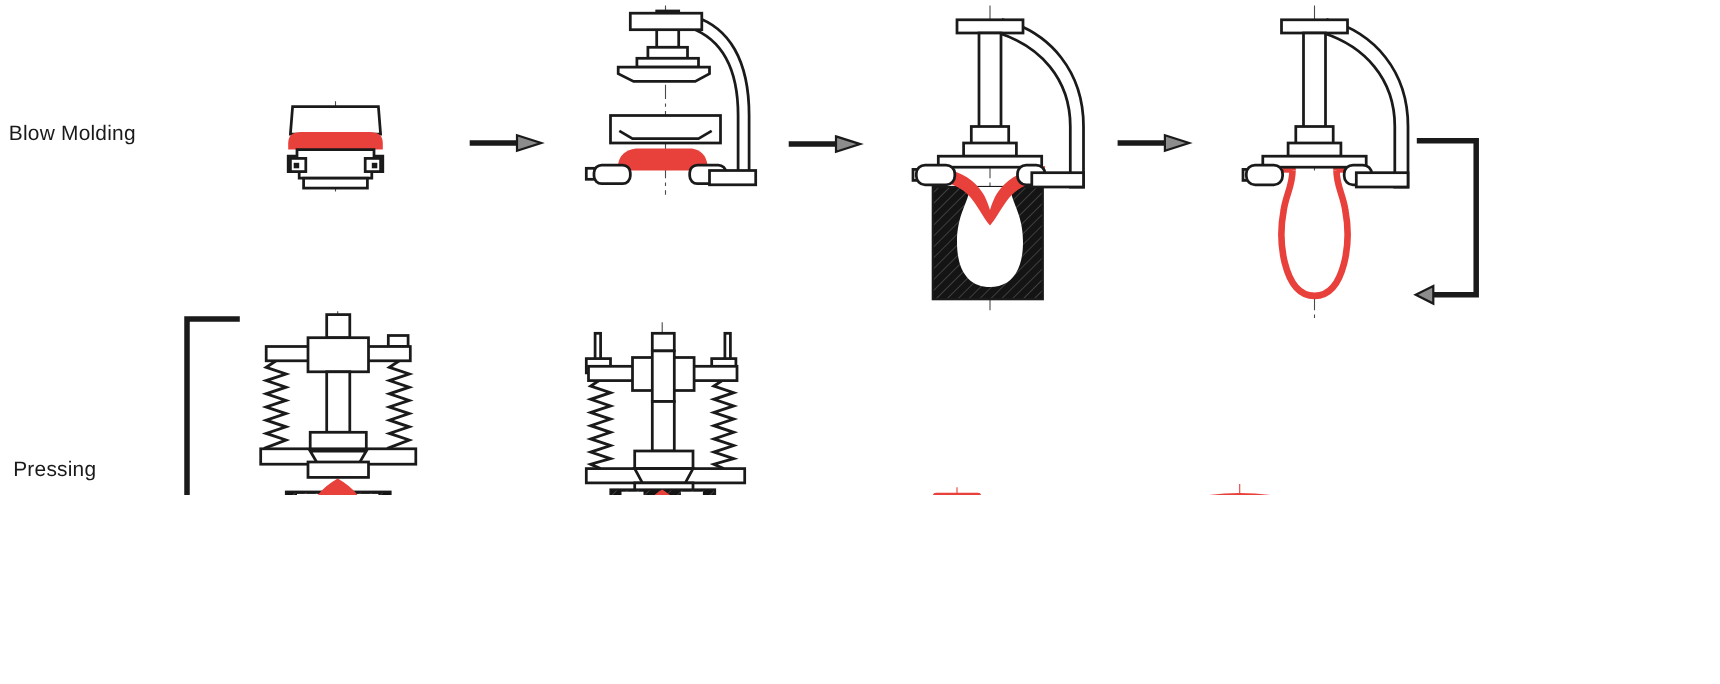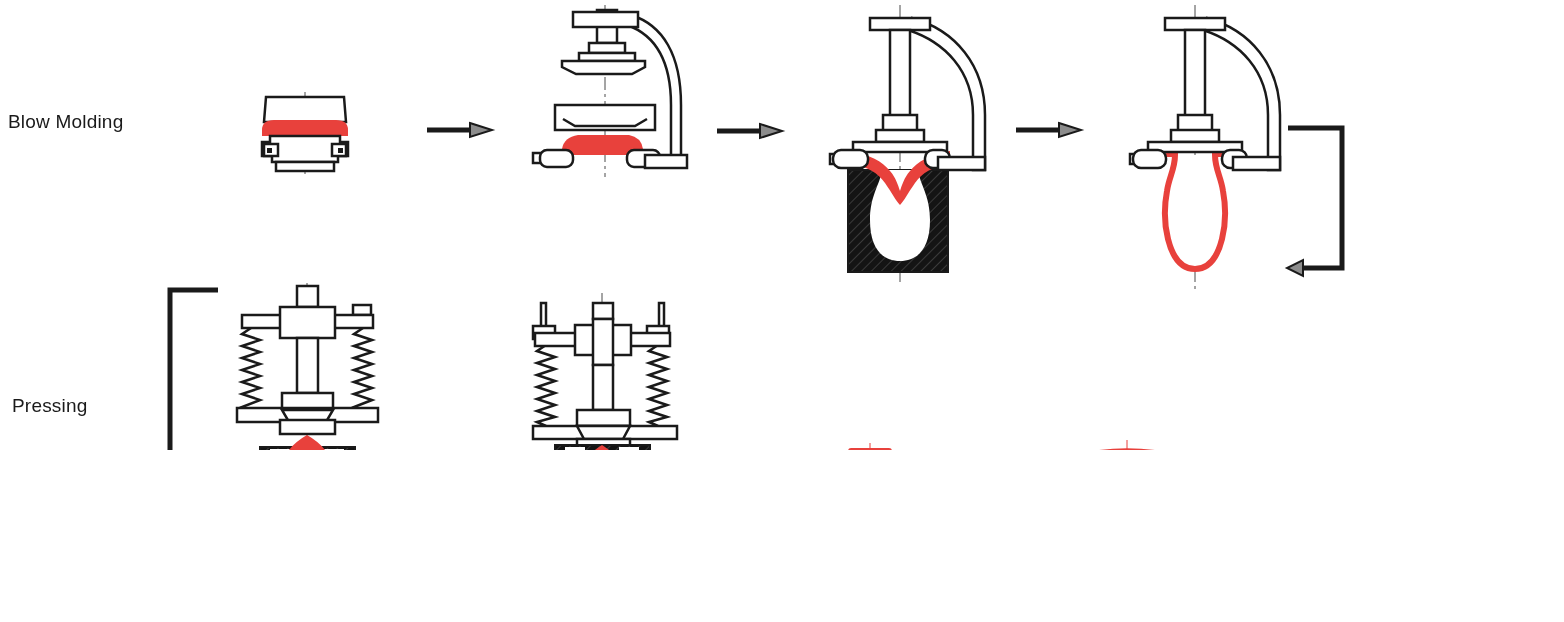"Pressing" div.row-label { top: 395px -> 417px }
